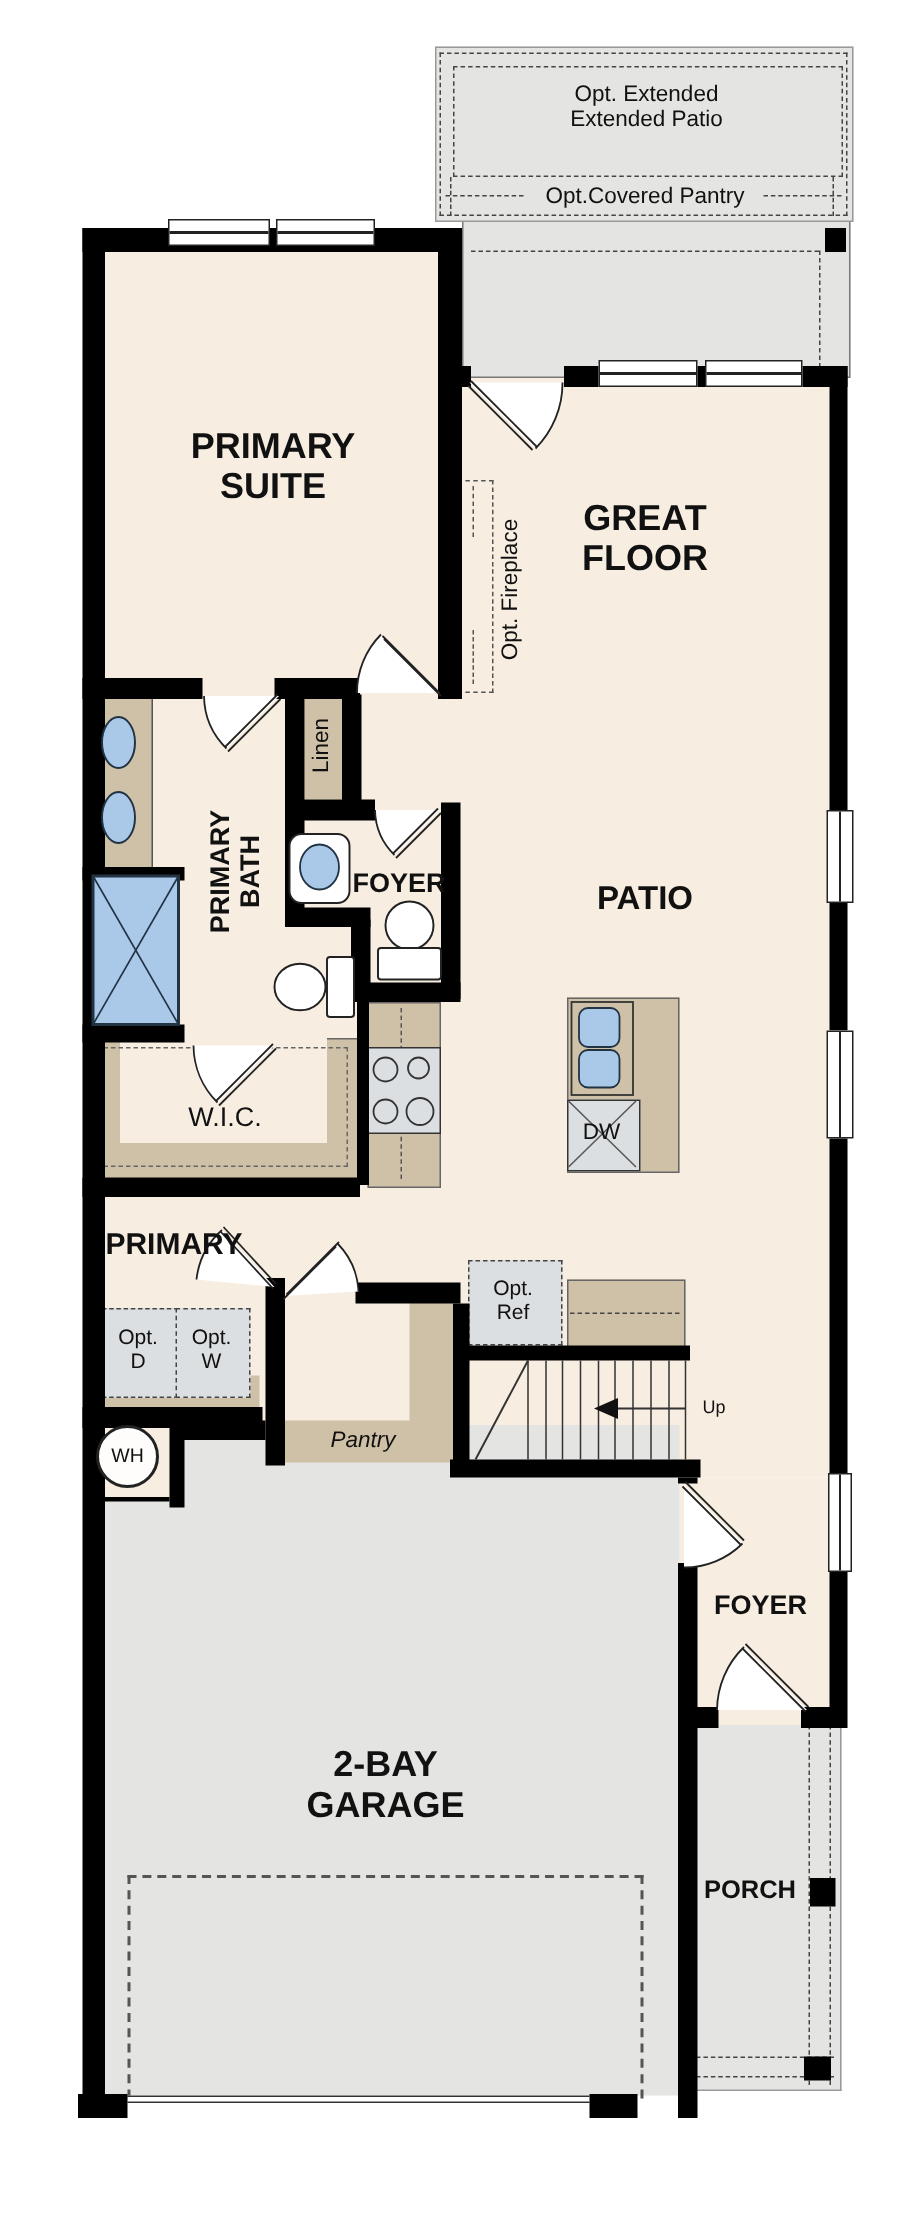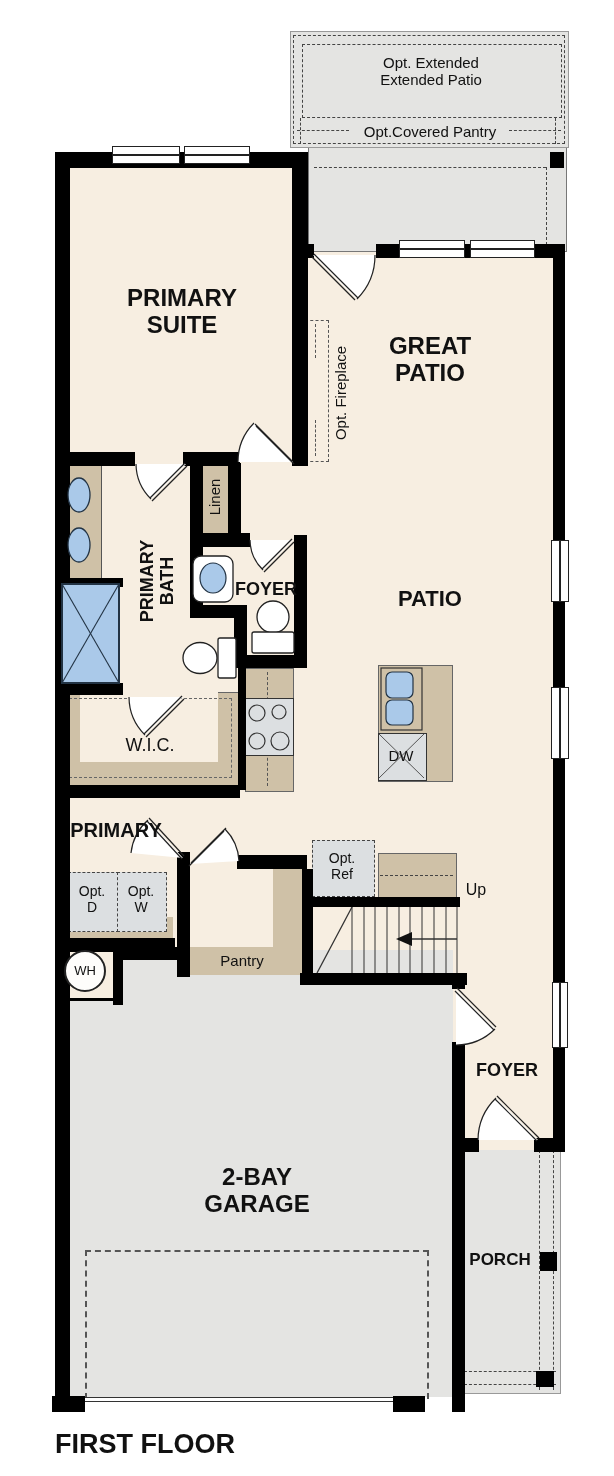"GREAT" div.label { text: PATIO -> FLOOR }
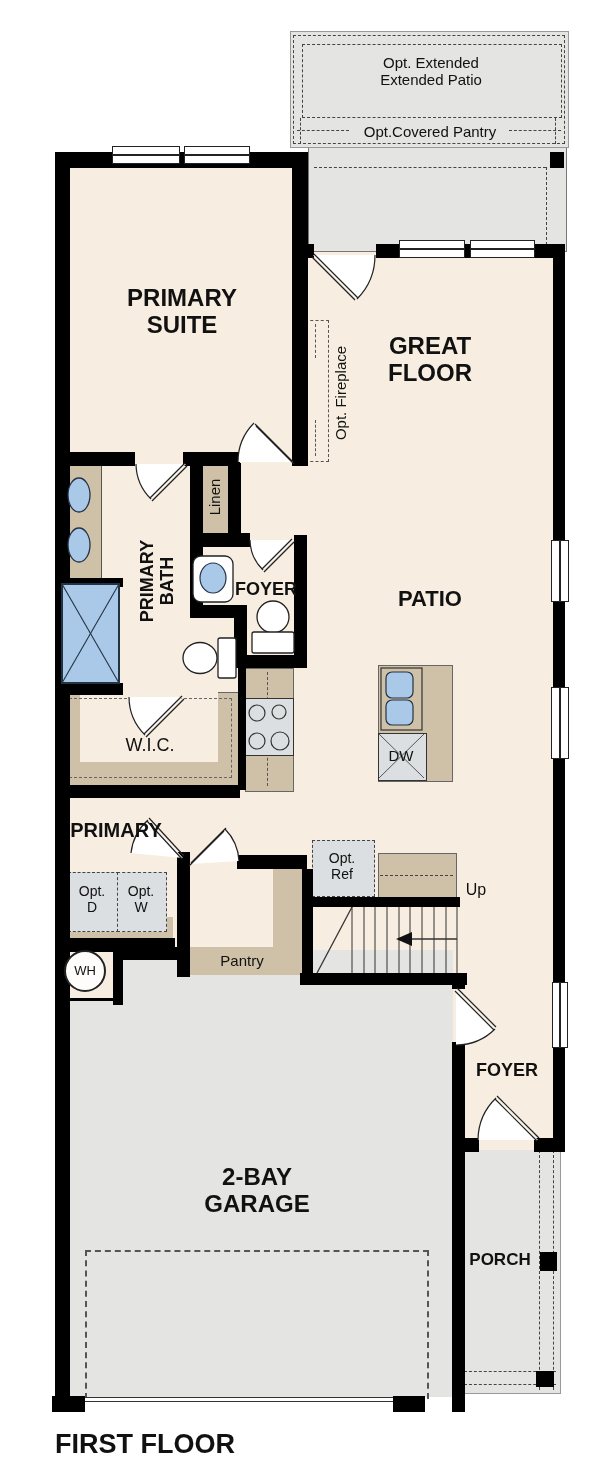"Up" div.label { font-size: 16px -> 12px; top: 890px -> 939px }
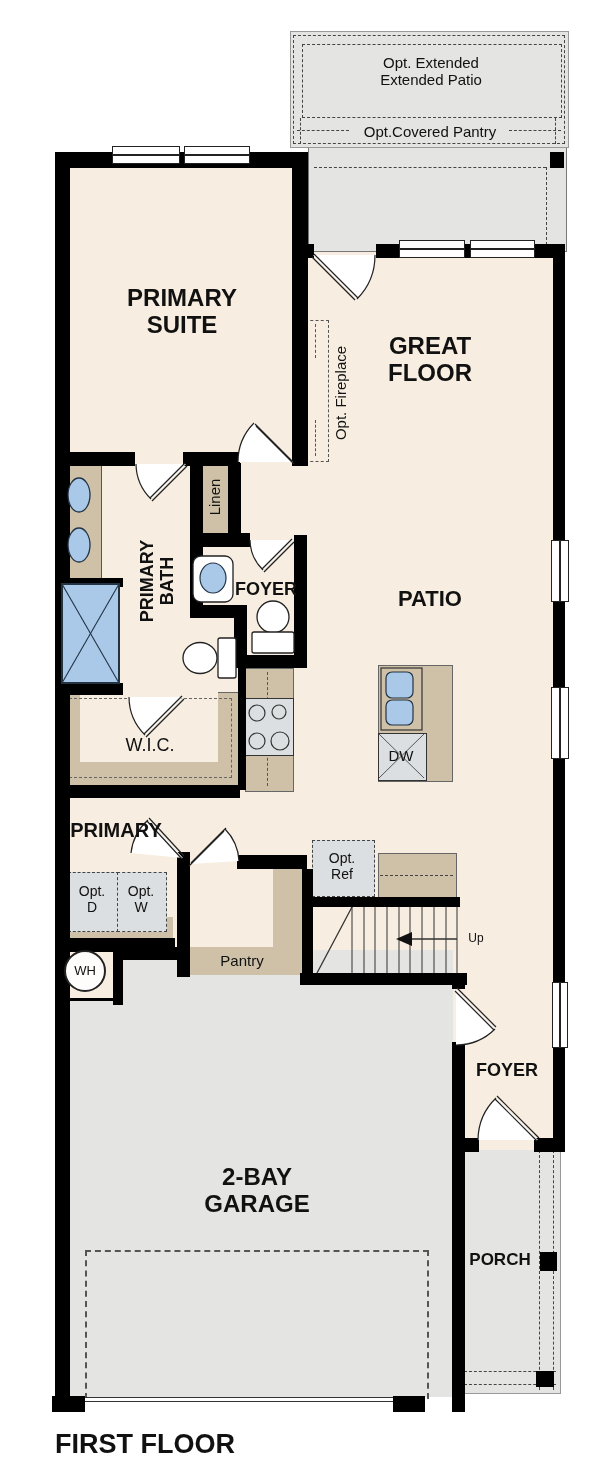"Pantry" div.label { font-style: none -> italic }
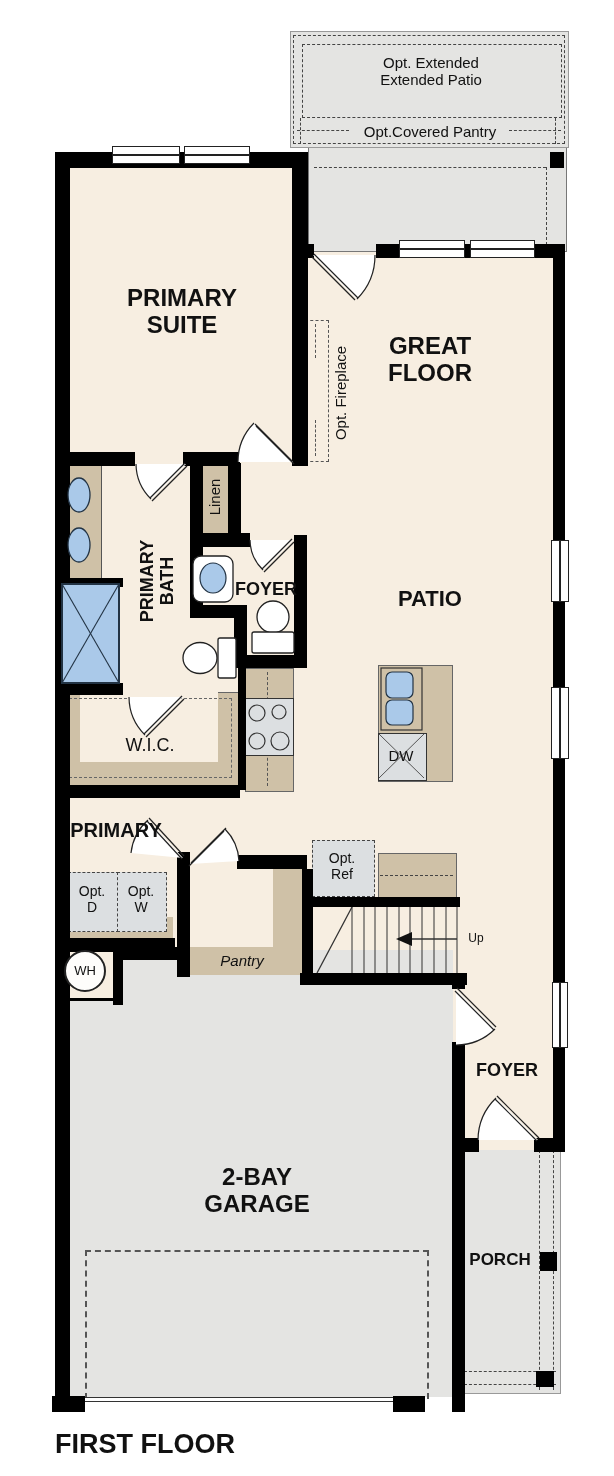"FIRST FLOOR" div.abs { html: <div>FIRST FLOOR</div> -> none }
